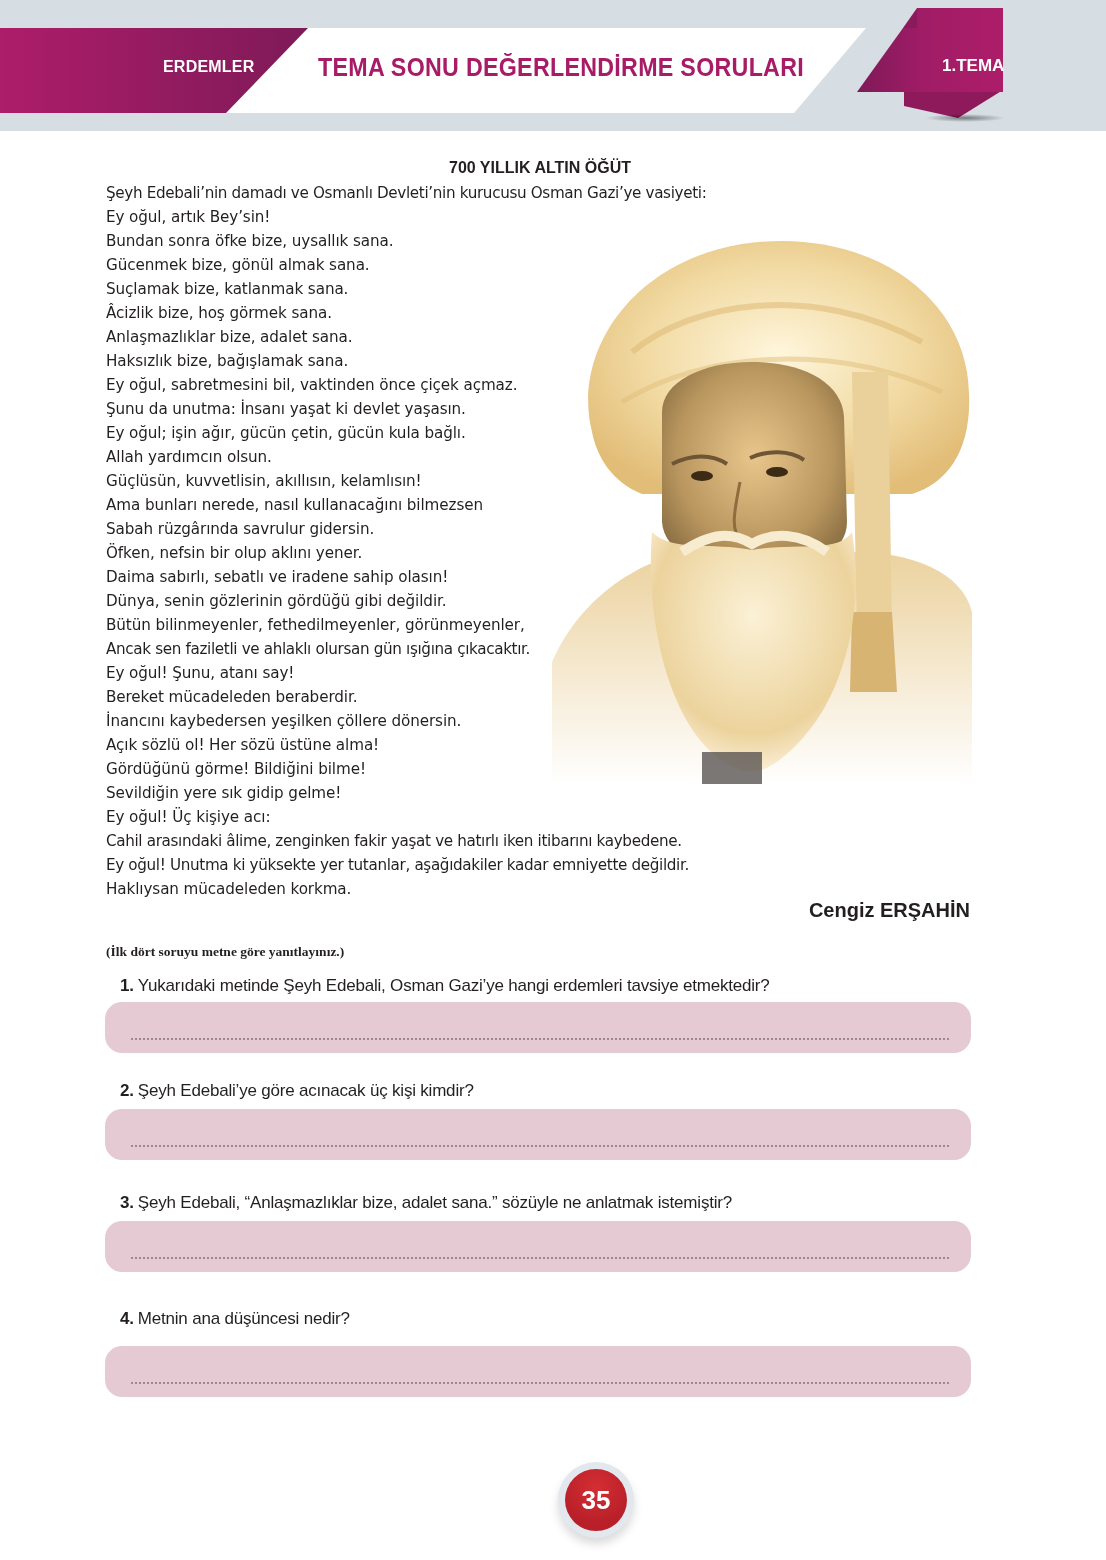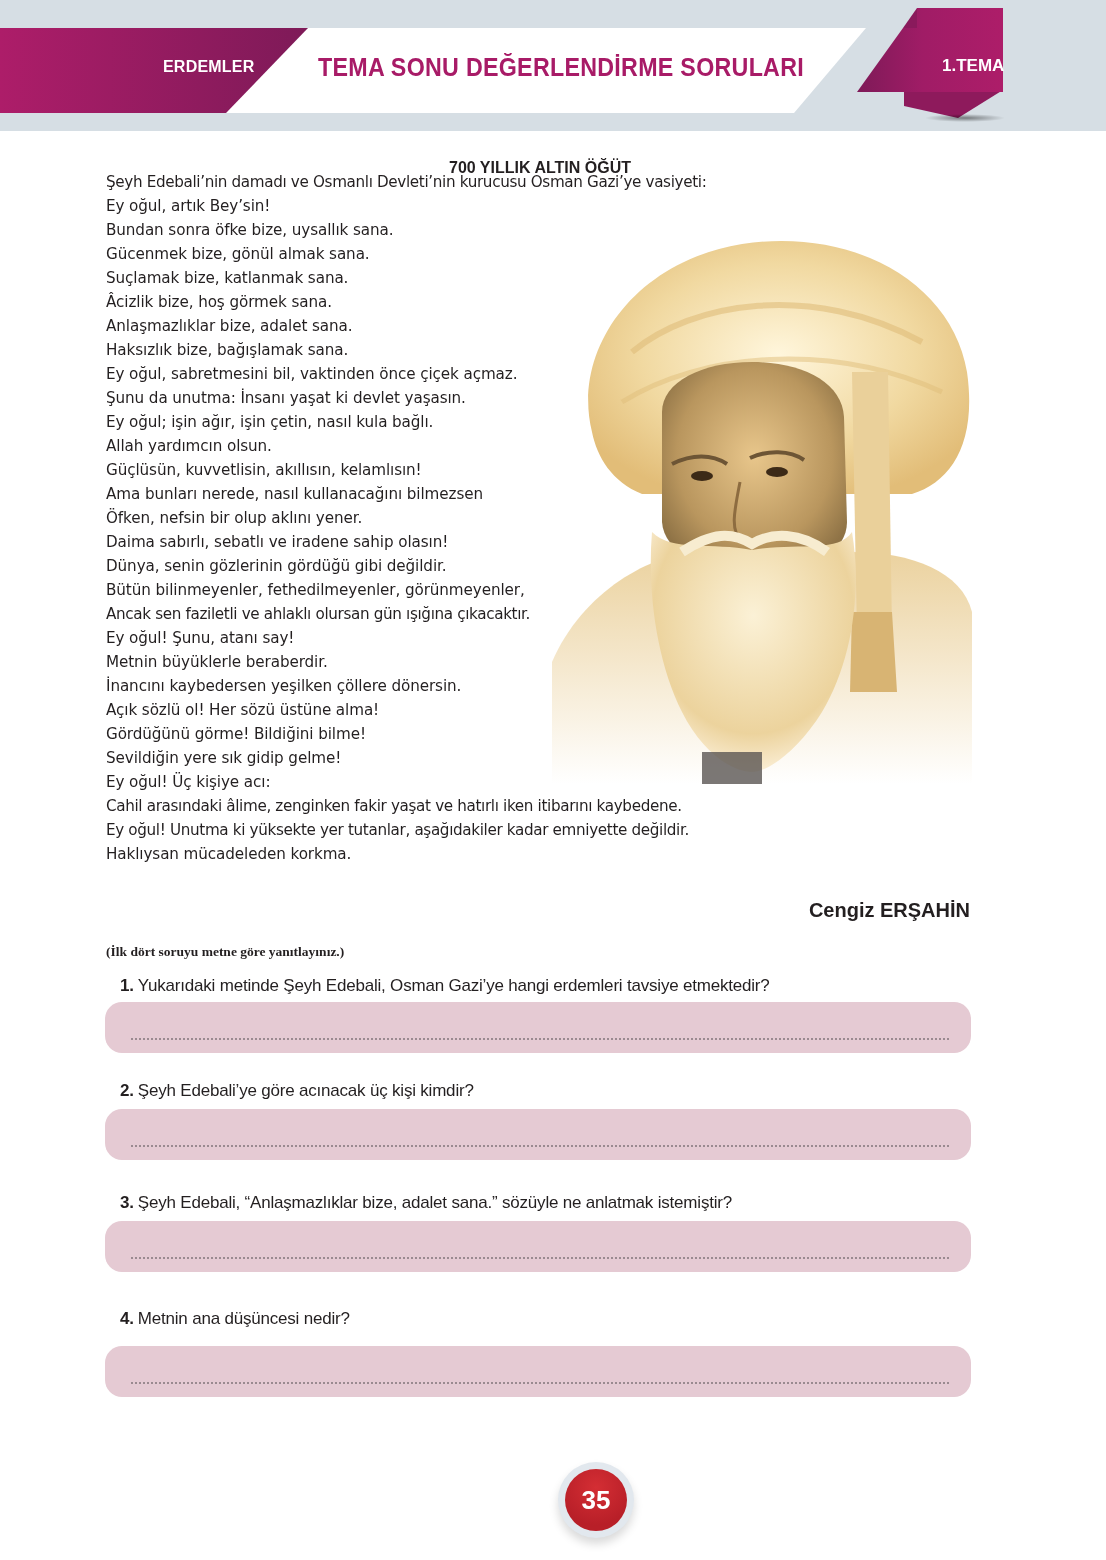"Şeyh Edebali’nin damadı ve Osmanlı" .poem { top: 170px -> 181px }
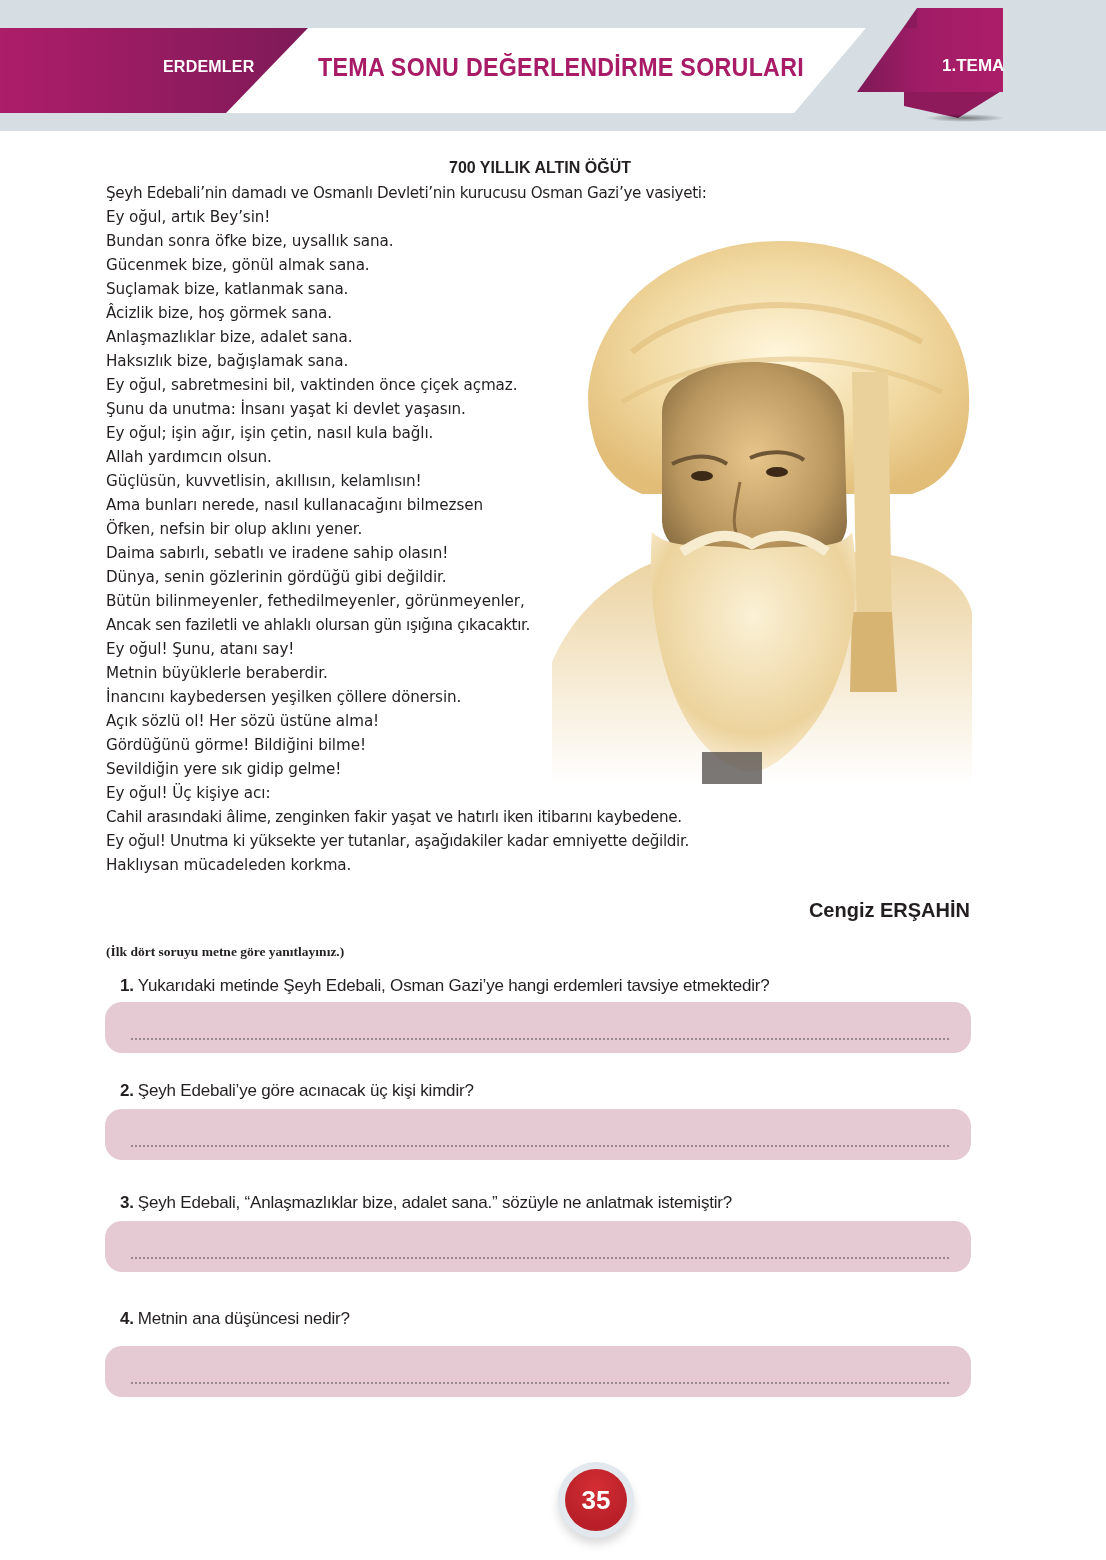"Ey oğul; işin ağır, işin" div.poem-line { text: işin çetin, nasıl -> gücün çetin, gücün }
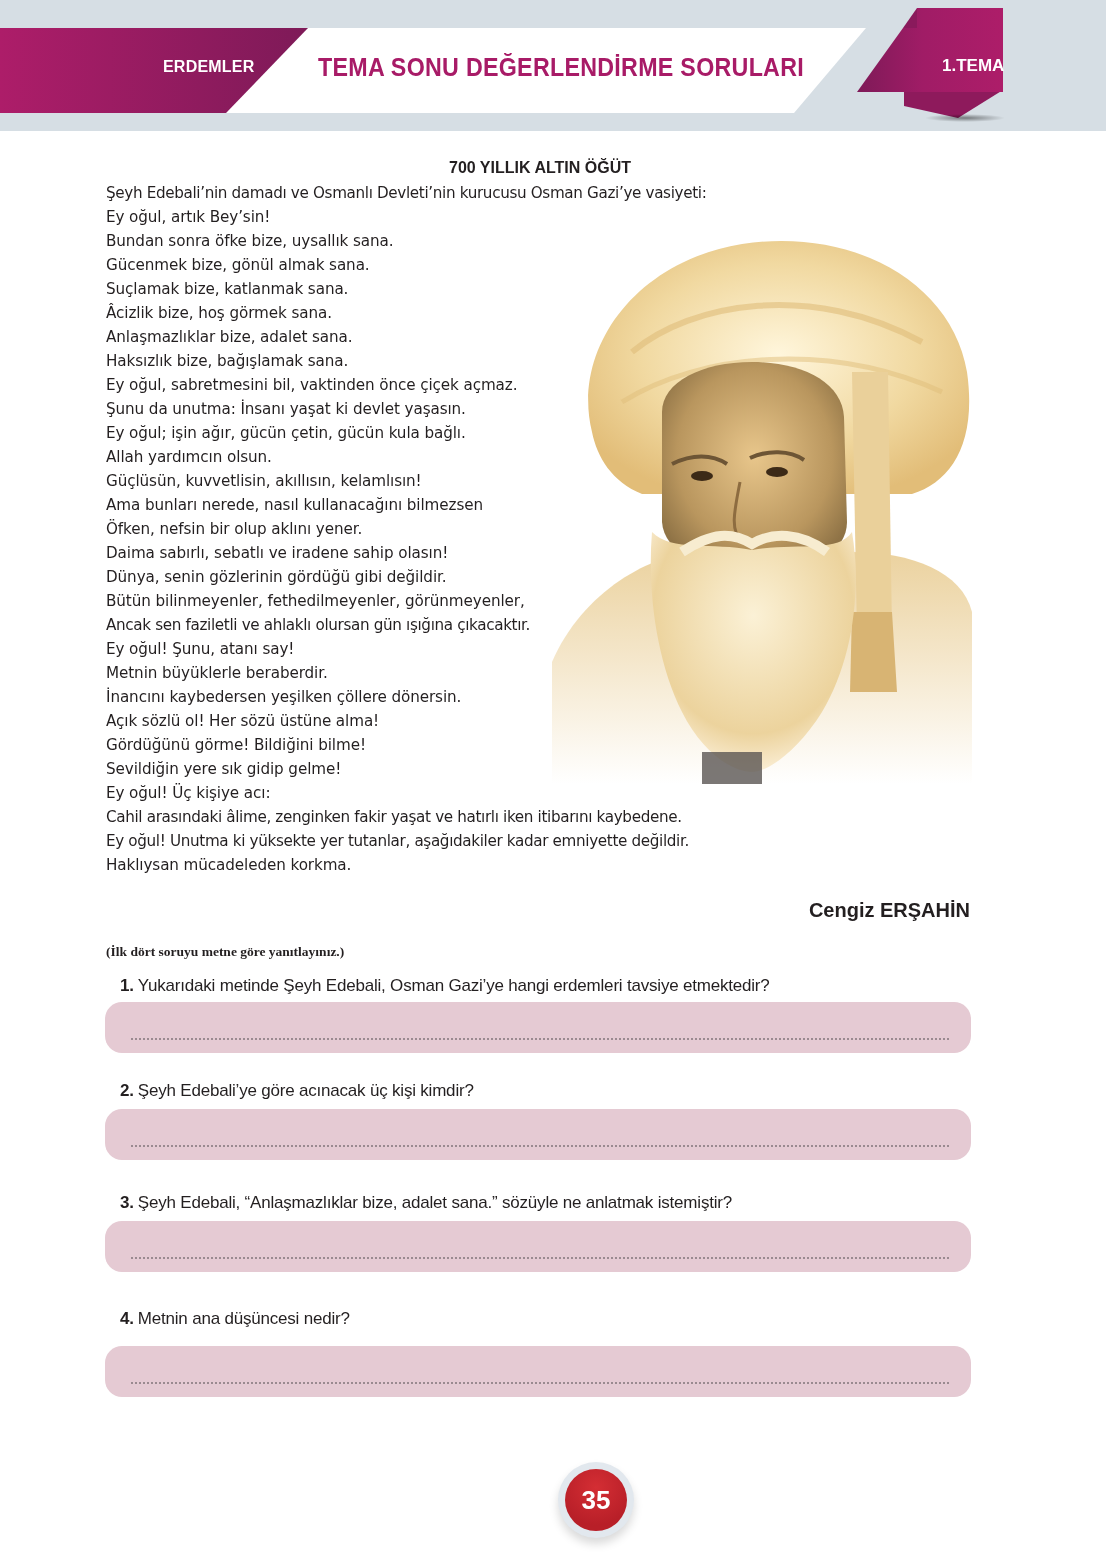"Sabah rüzgârında savrulur gidersin." div.poem-line { html: none -> <div>Sabah rüzgârında savrulur gidersin.</div> }
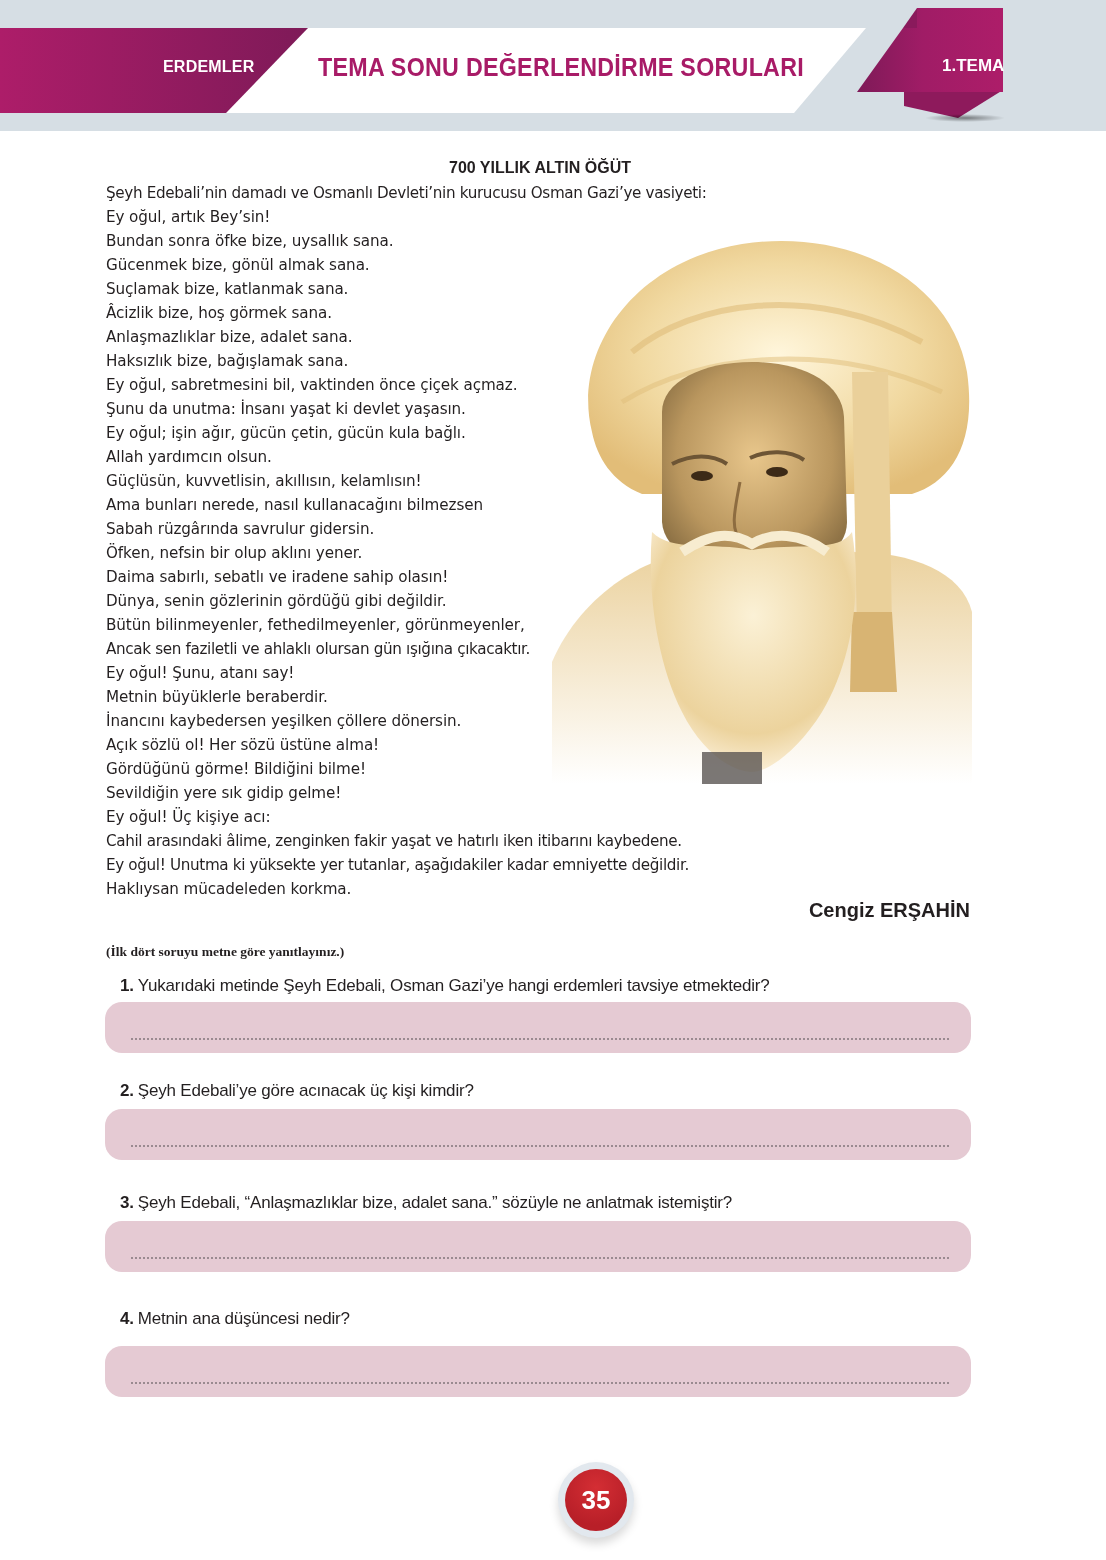"Metnin büyüklerle beraberdir." div.poem-line { text: Metnin büyüklerle -> Bereket mücadeleden }
